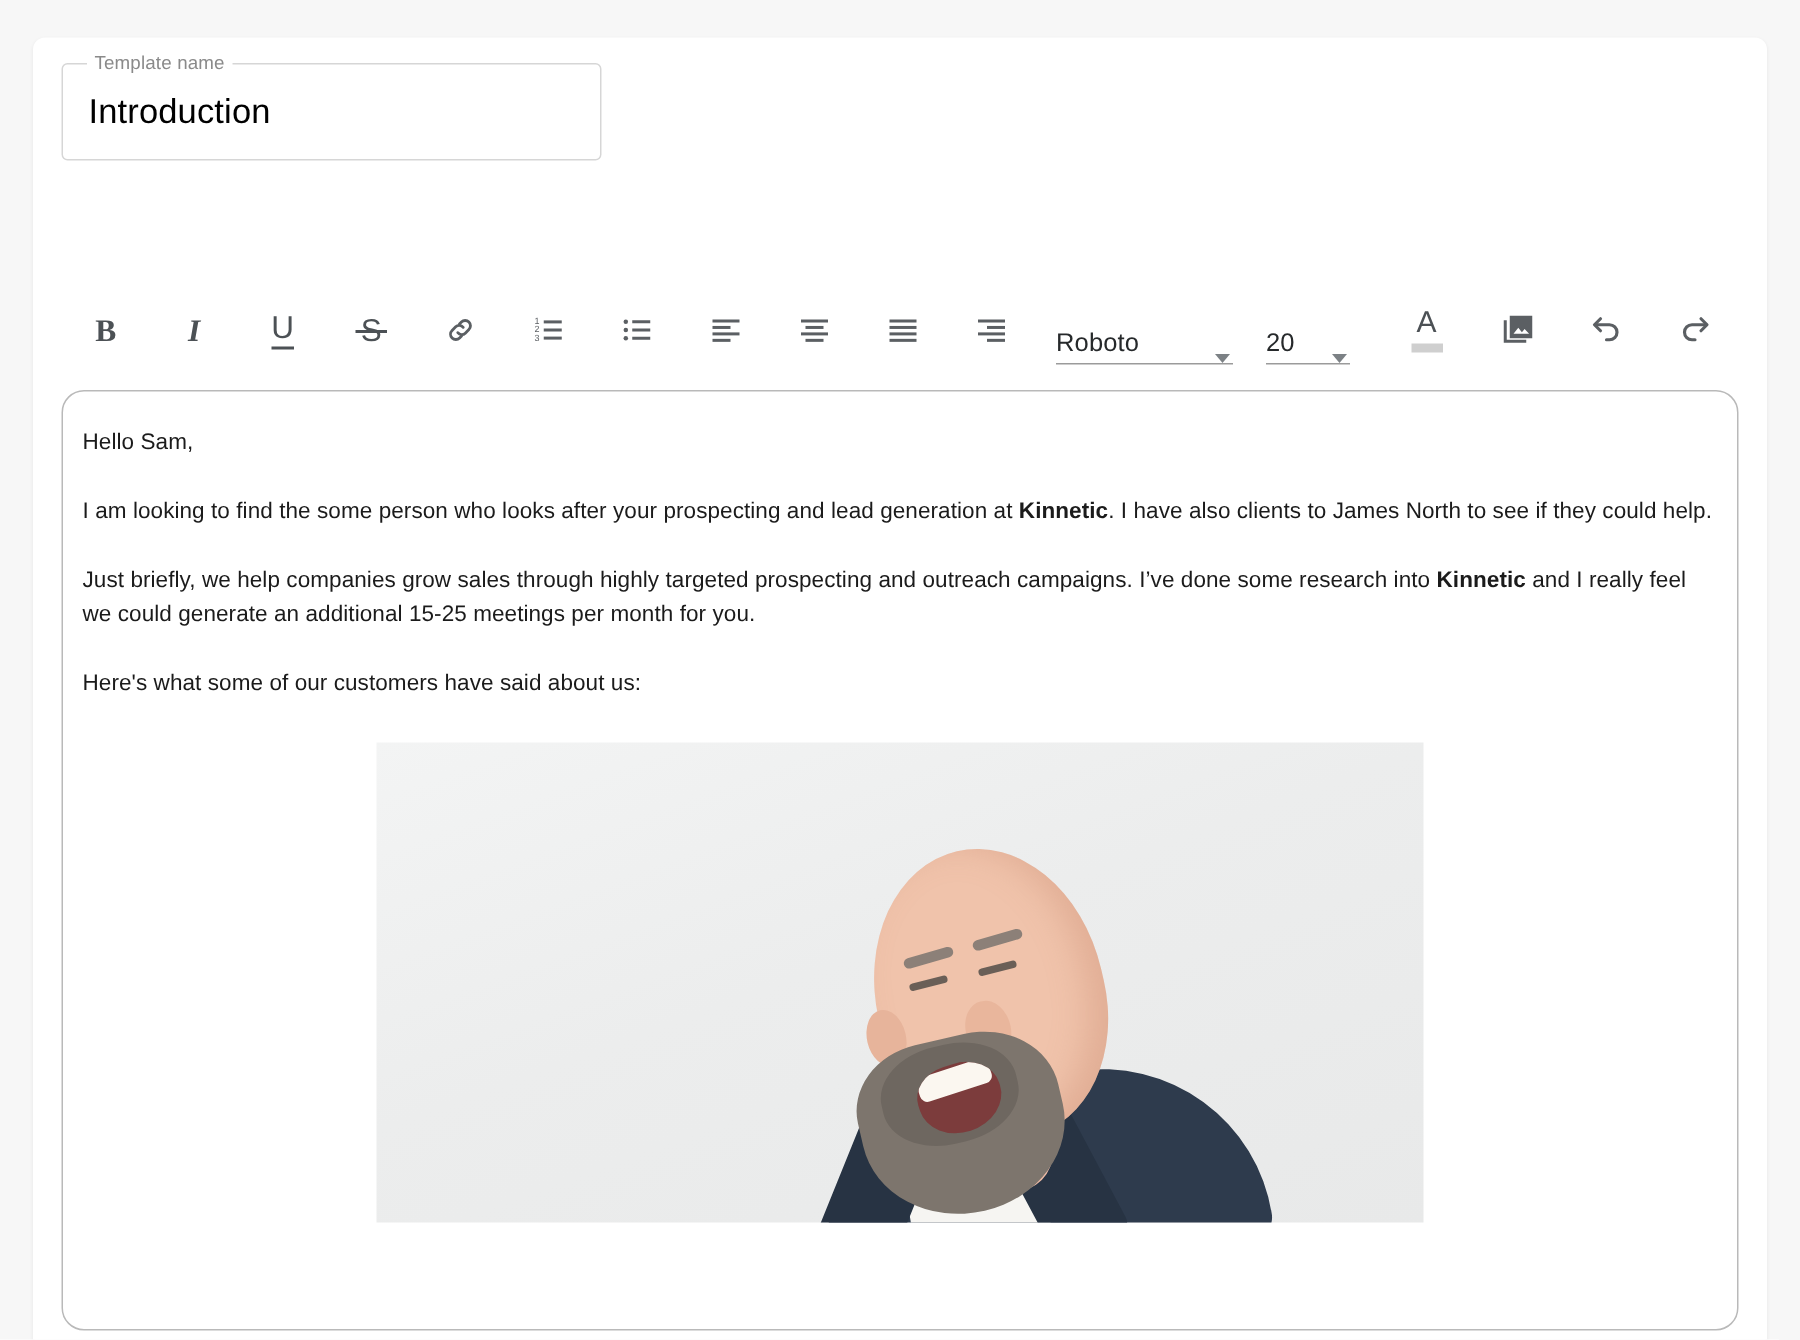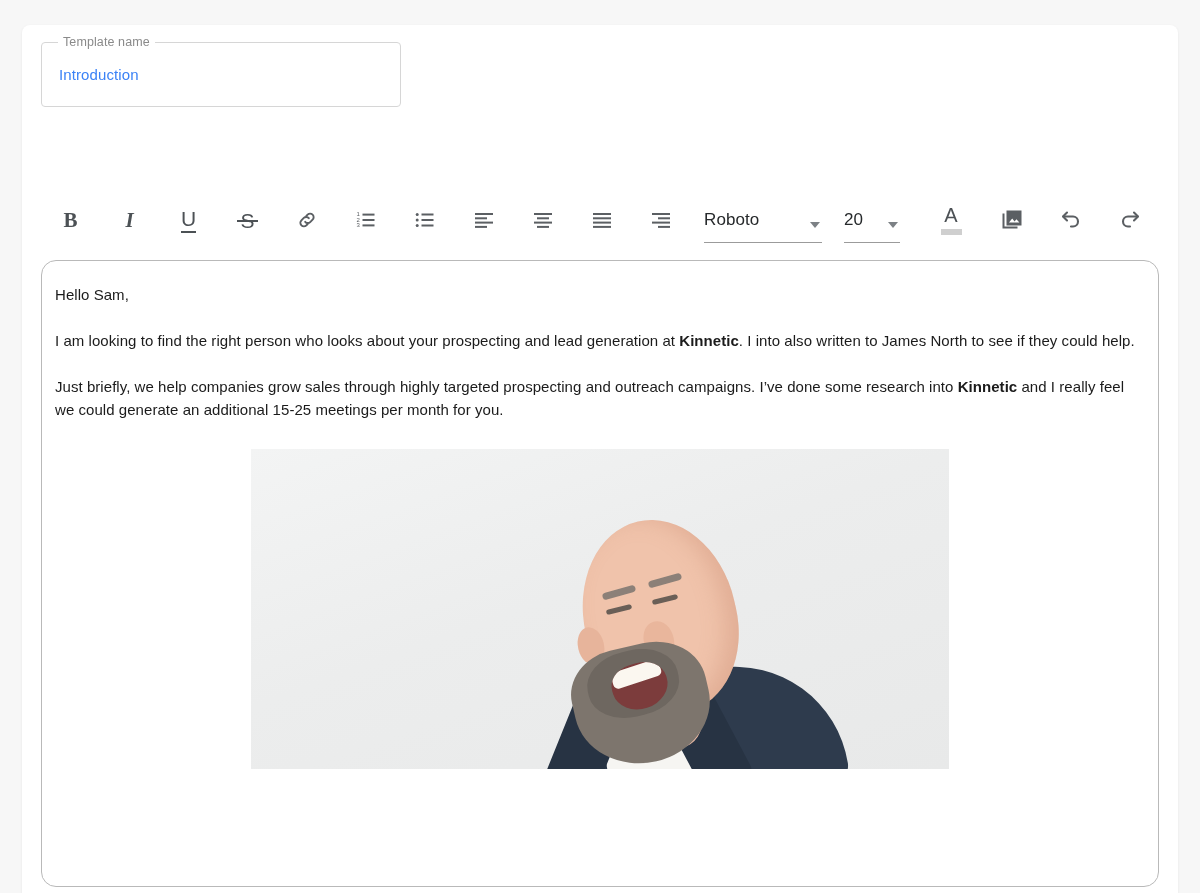"Introduction" .field-value { color: #3b82f6 -> #000000; font-size: 15px -> 23px }
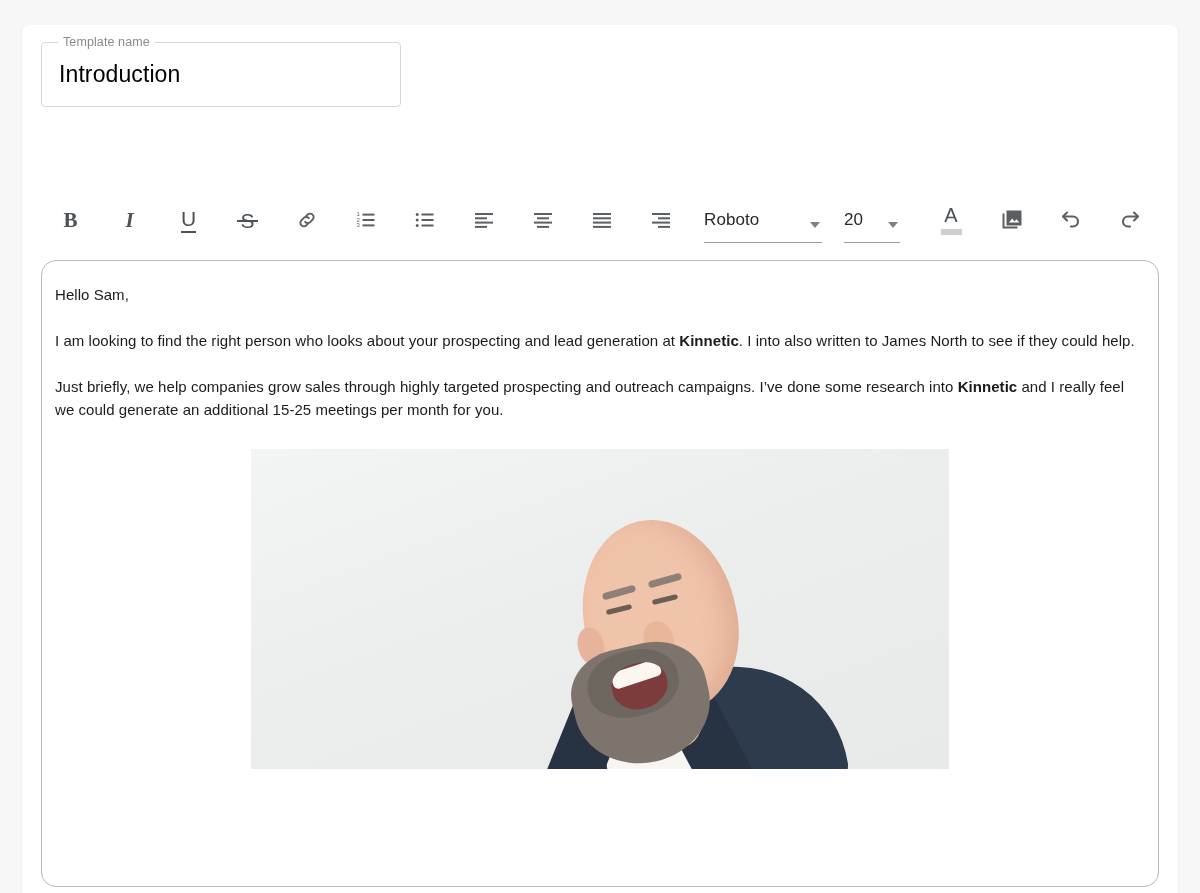"Roboto" .select-ctl { align-items: center -> flex-end }
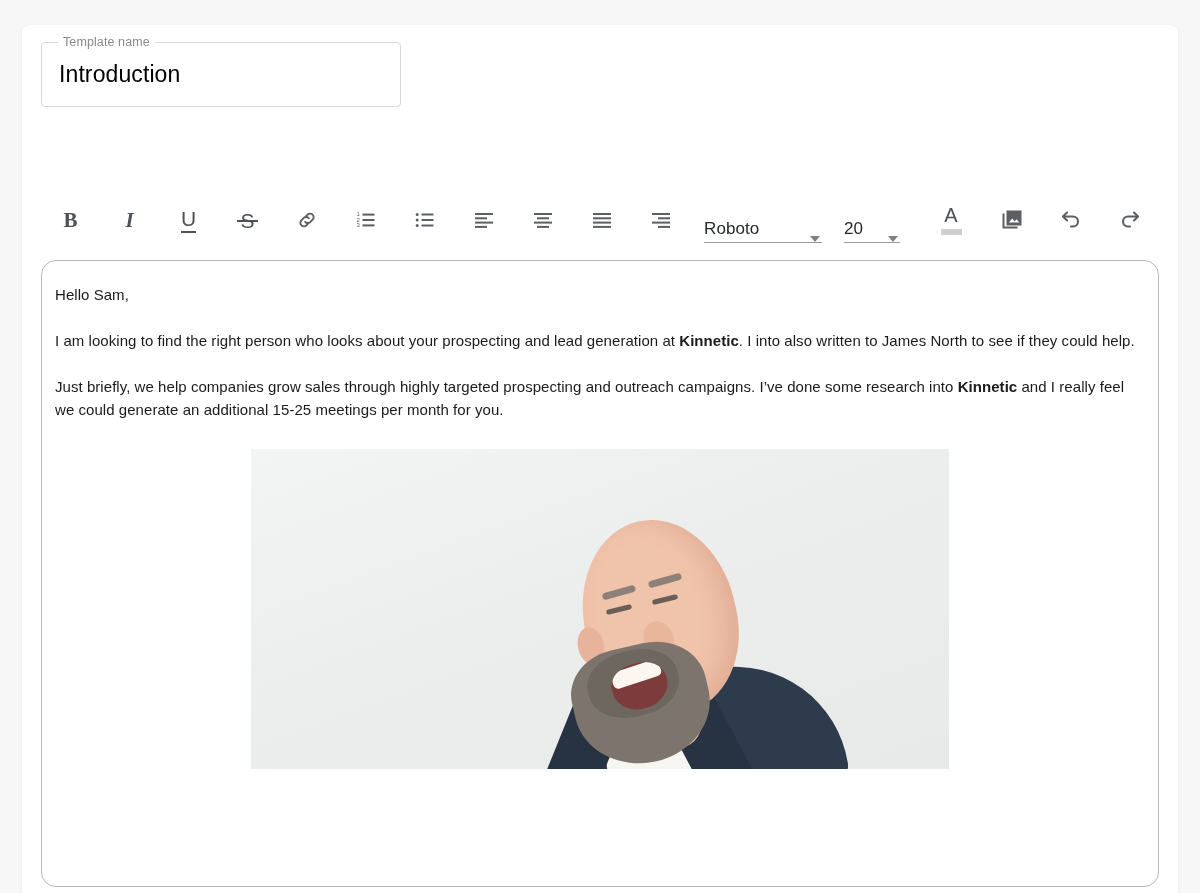"I am looking to find" span { text: right person who looks about -> some person who looks after }
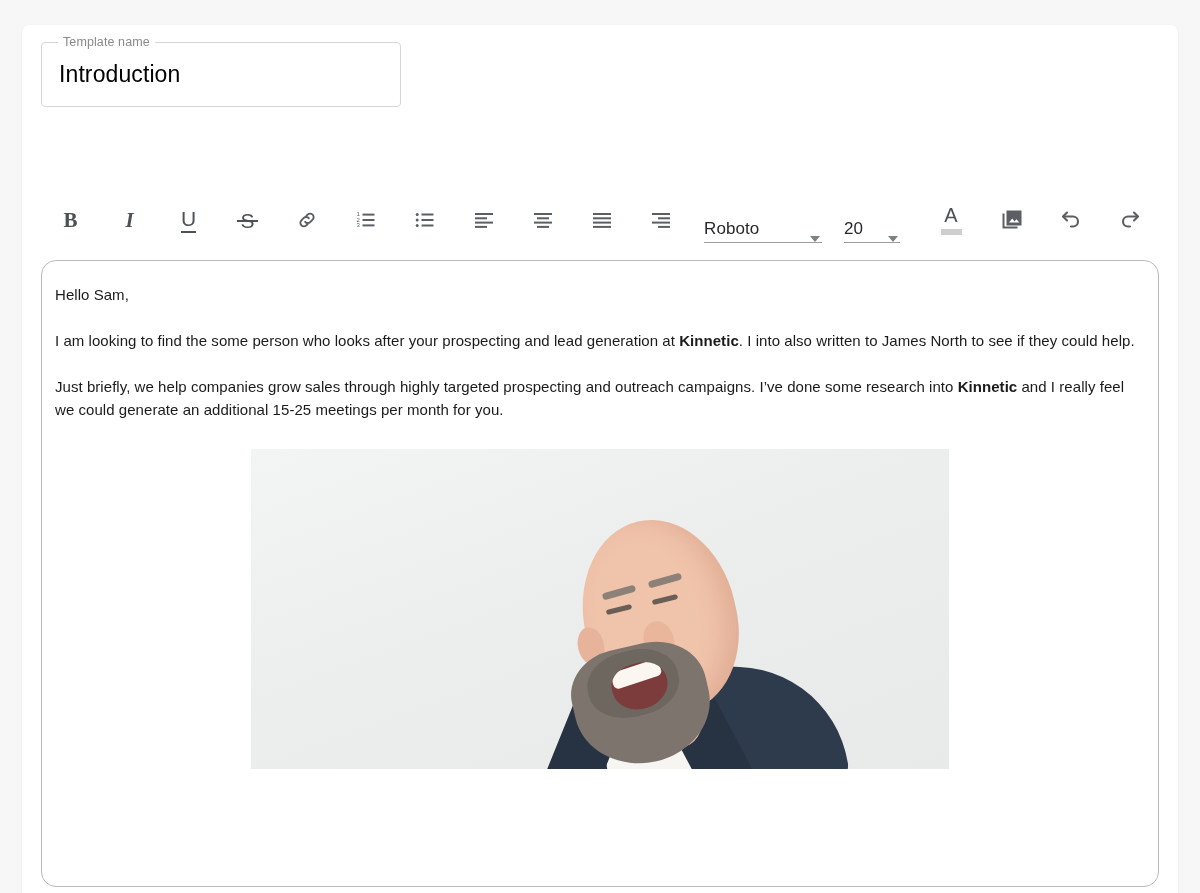". I into also written" span { text: into also written -> have also clients }
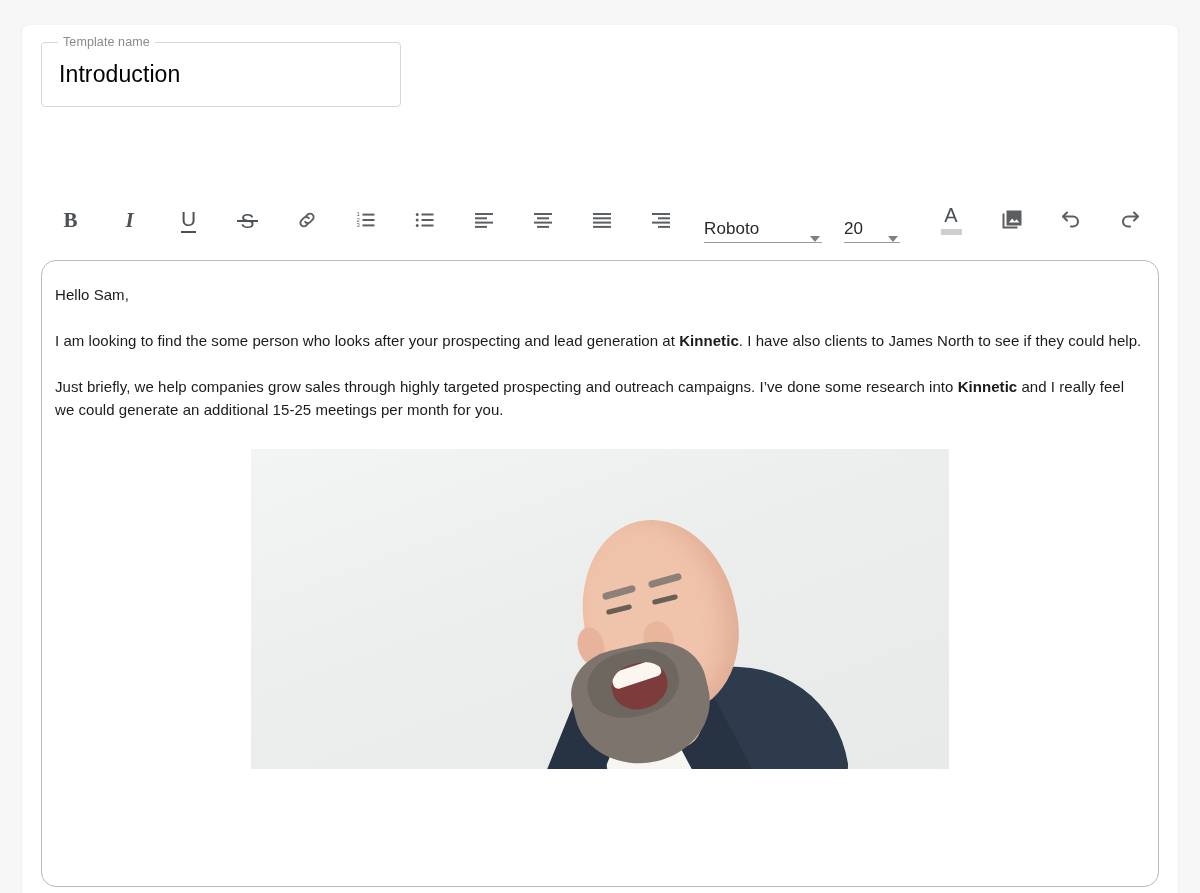"Here's what some of our" p.para { html: none -> <p>Here's what some of our customers have said about us:</p> }
